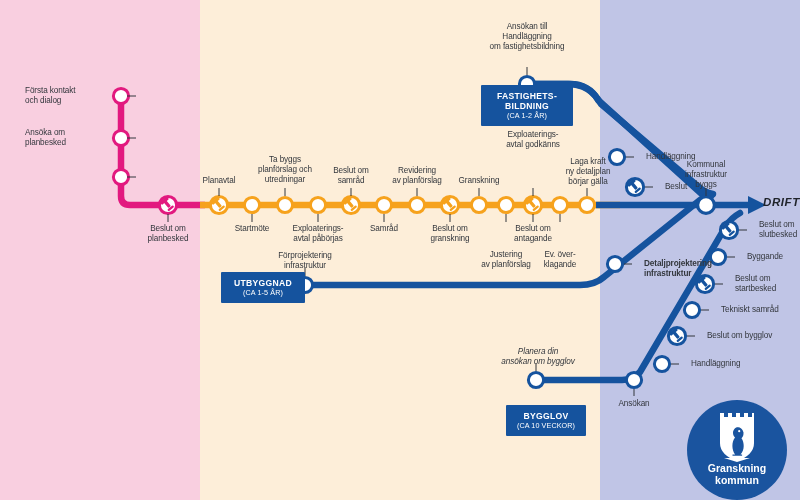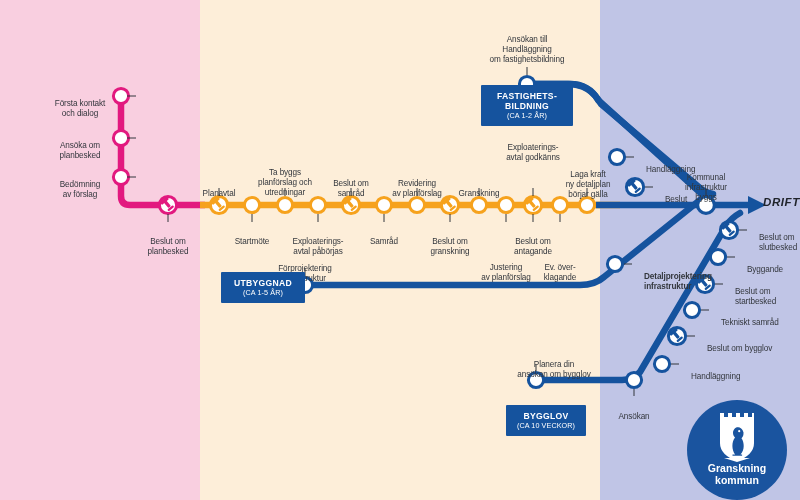"Ansökan till" .lbl { margin-top: 13px -> none }
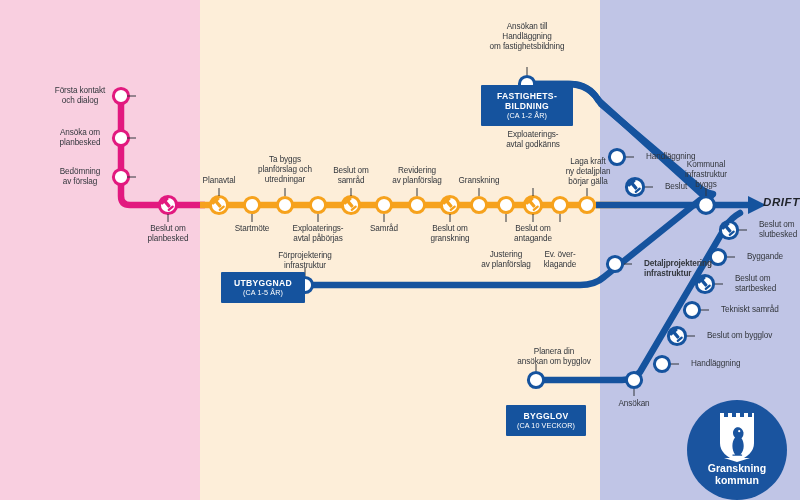"Första kontakt" .lbl.lft { text-align: center -> left }
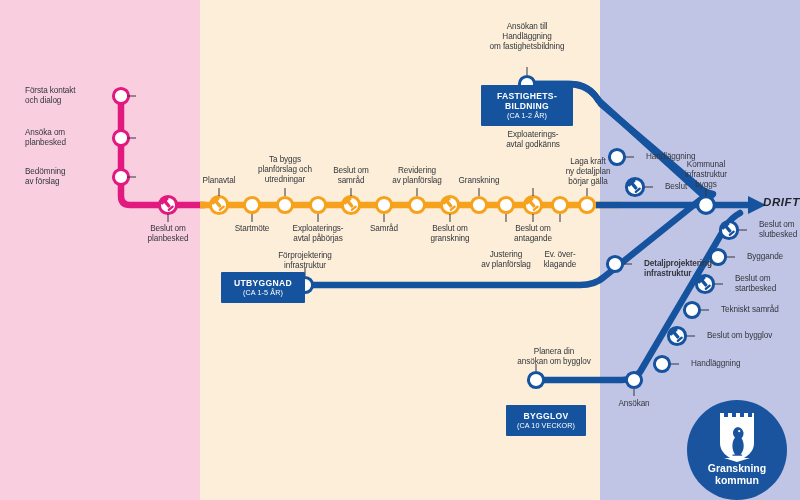"Bedömning" div.lbl { html: <div> <span>Bedömning</span><br> <span>av förslag</span> </div> -> none }
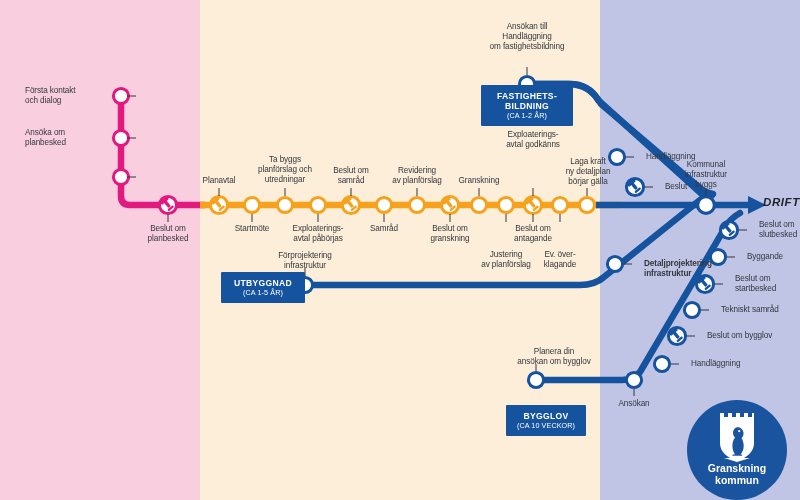"Planera din" div.lbl { font-style: none -> italic; left: 504px -> 488px }
